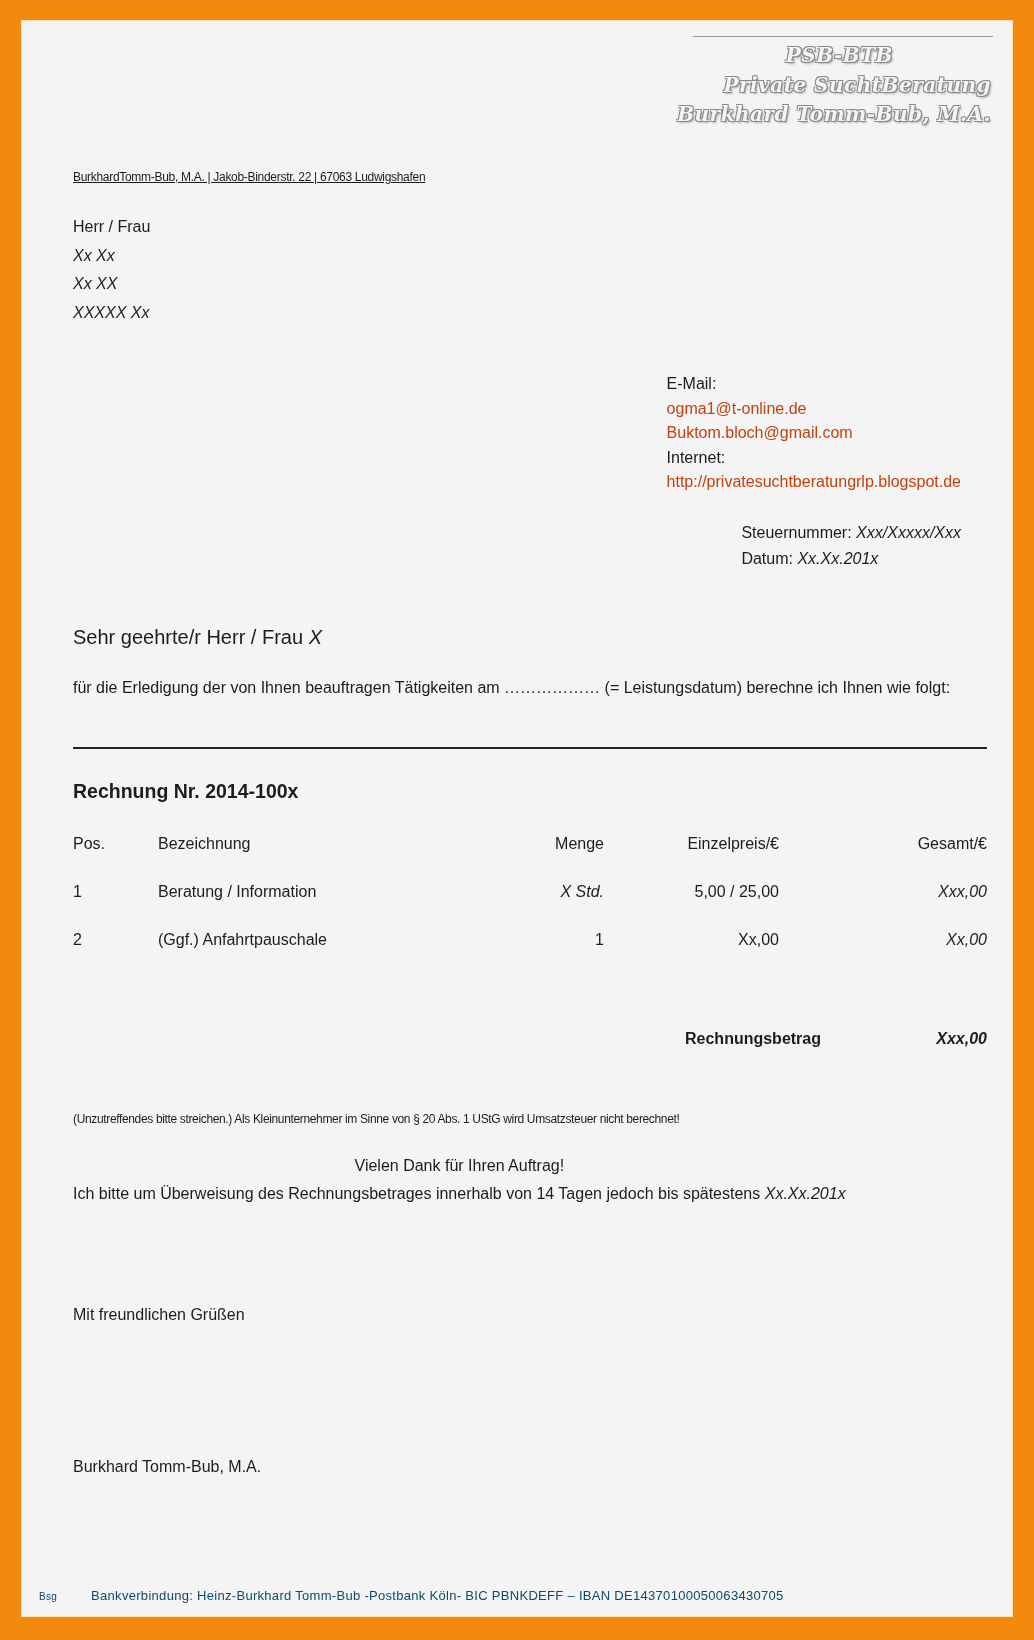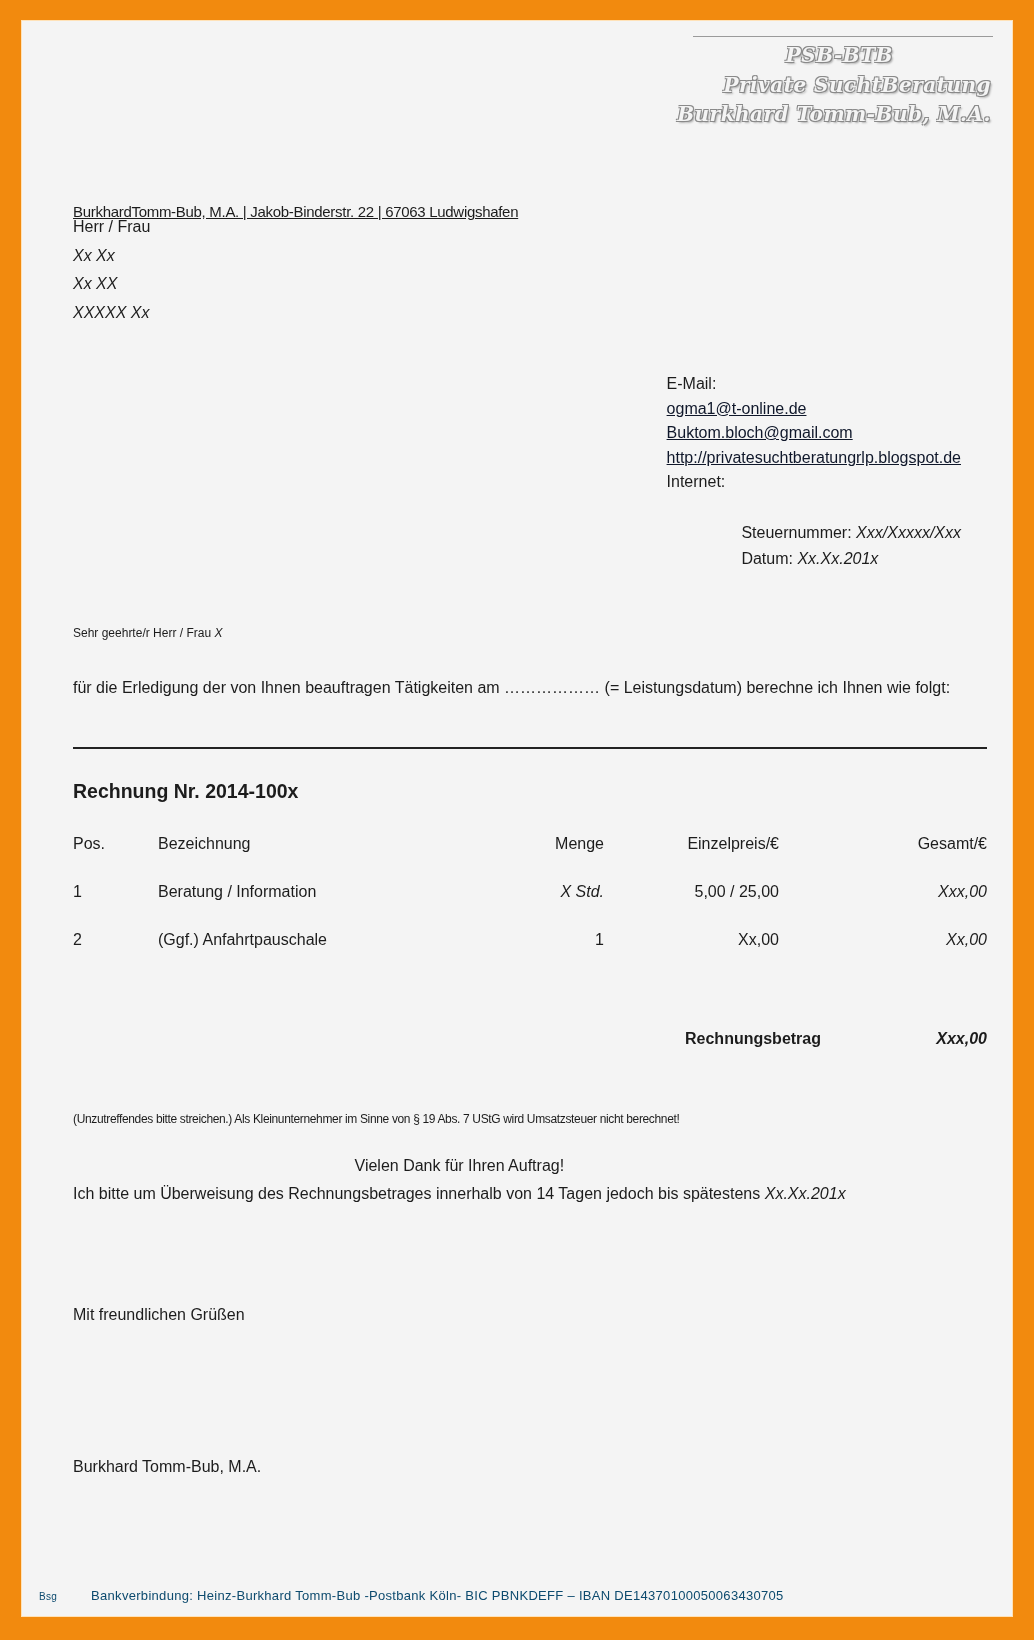"BurkhardTomm-Bub, M.A. |" .sender { font-size: 15px -> 12px; margin-top: 33px -> none }
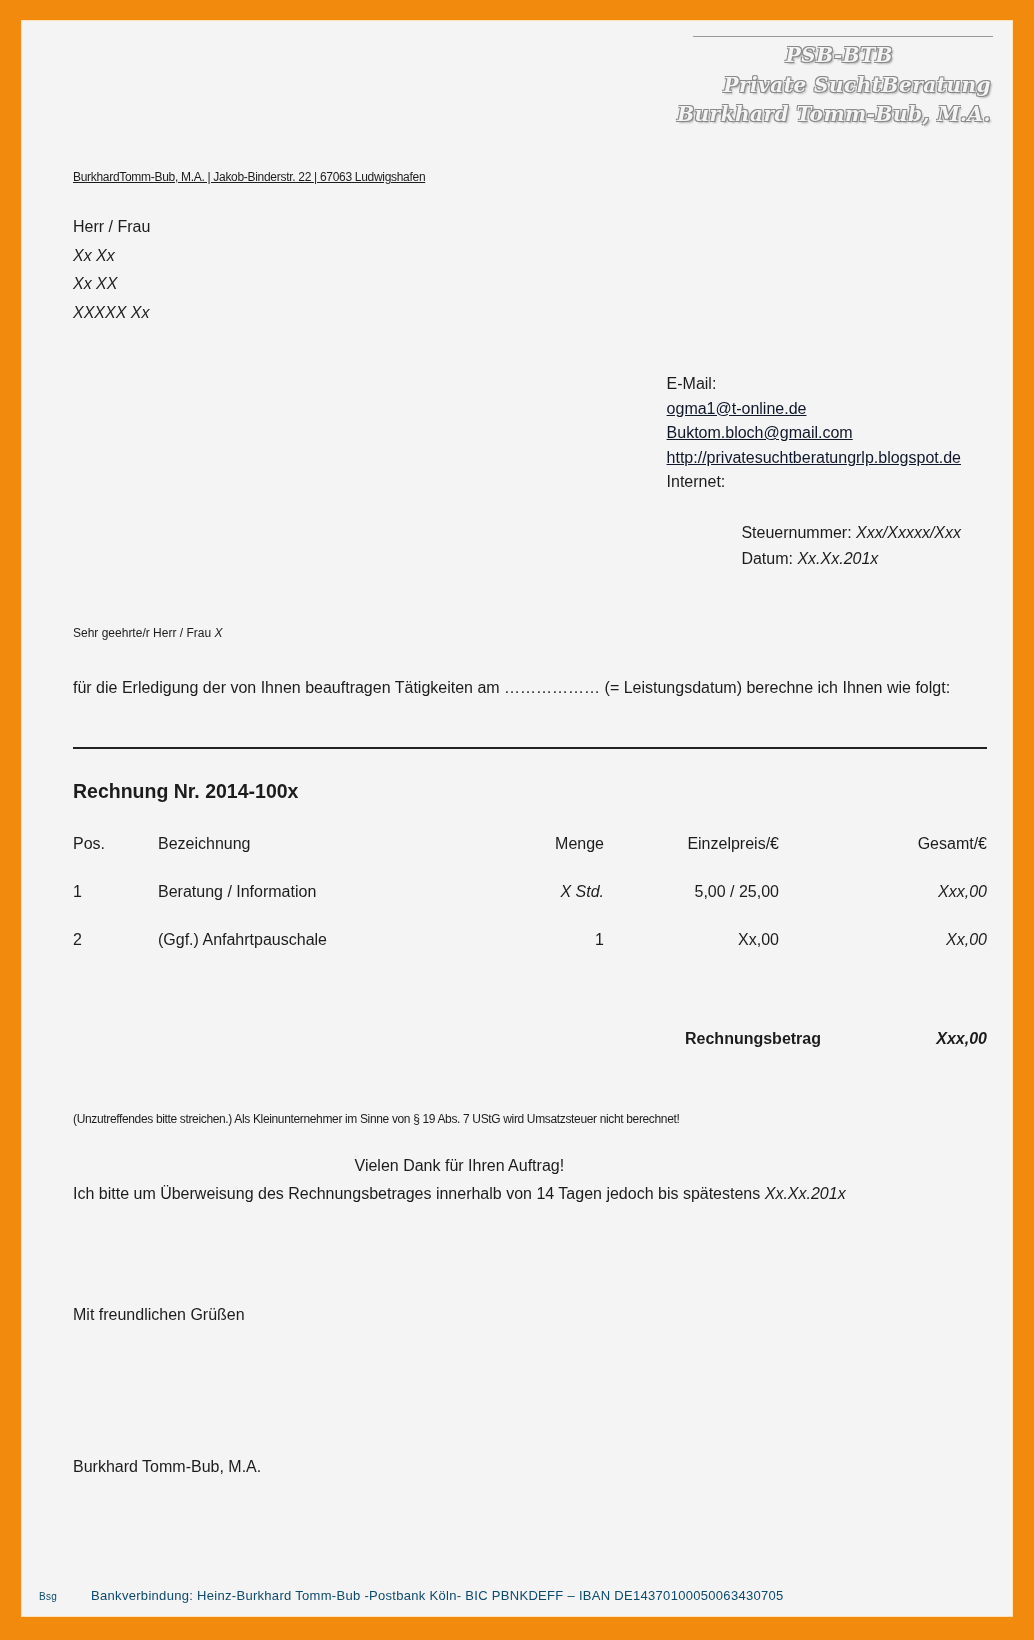"ogma1@t-online.de" .contact a { color: #0f172a -> #c2410c; text-decoration: underline -> none }
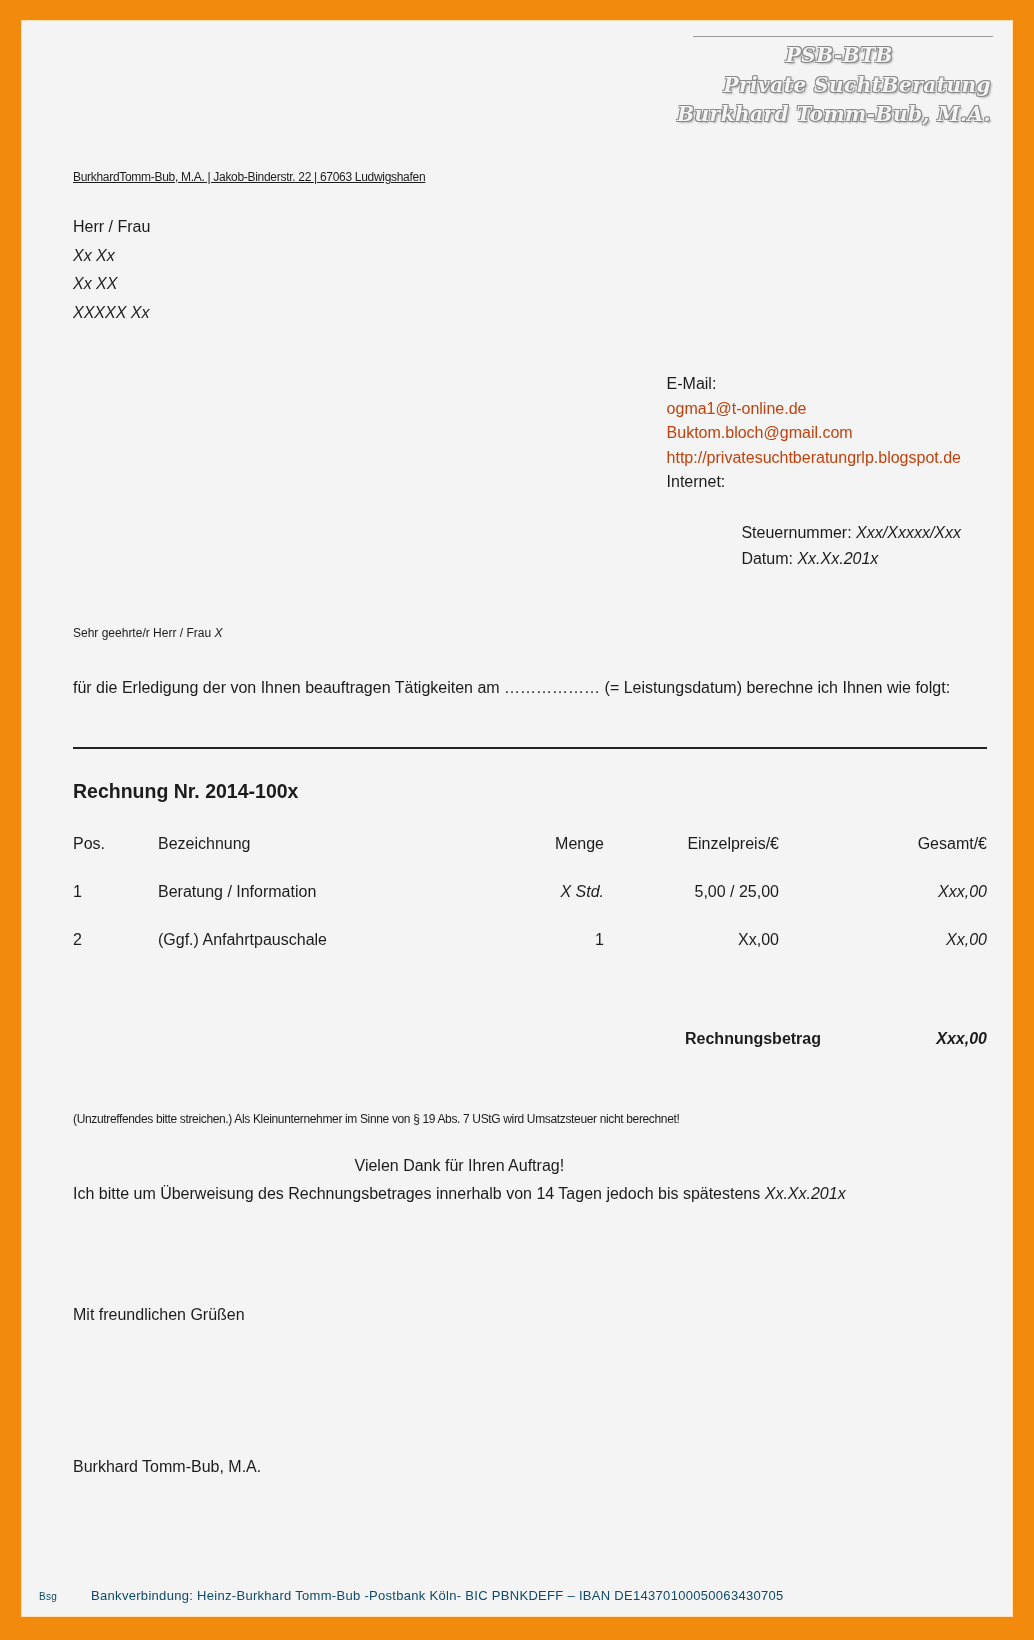"http://privatesuchtberatungrlp.blogspot." div { order: before "Internet:" -> after "Internet:" }
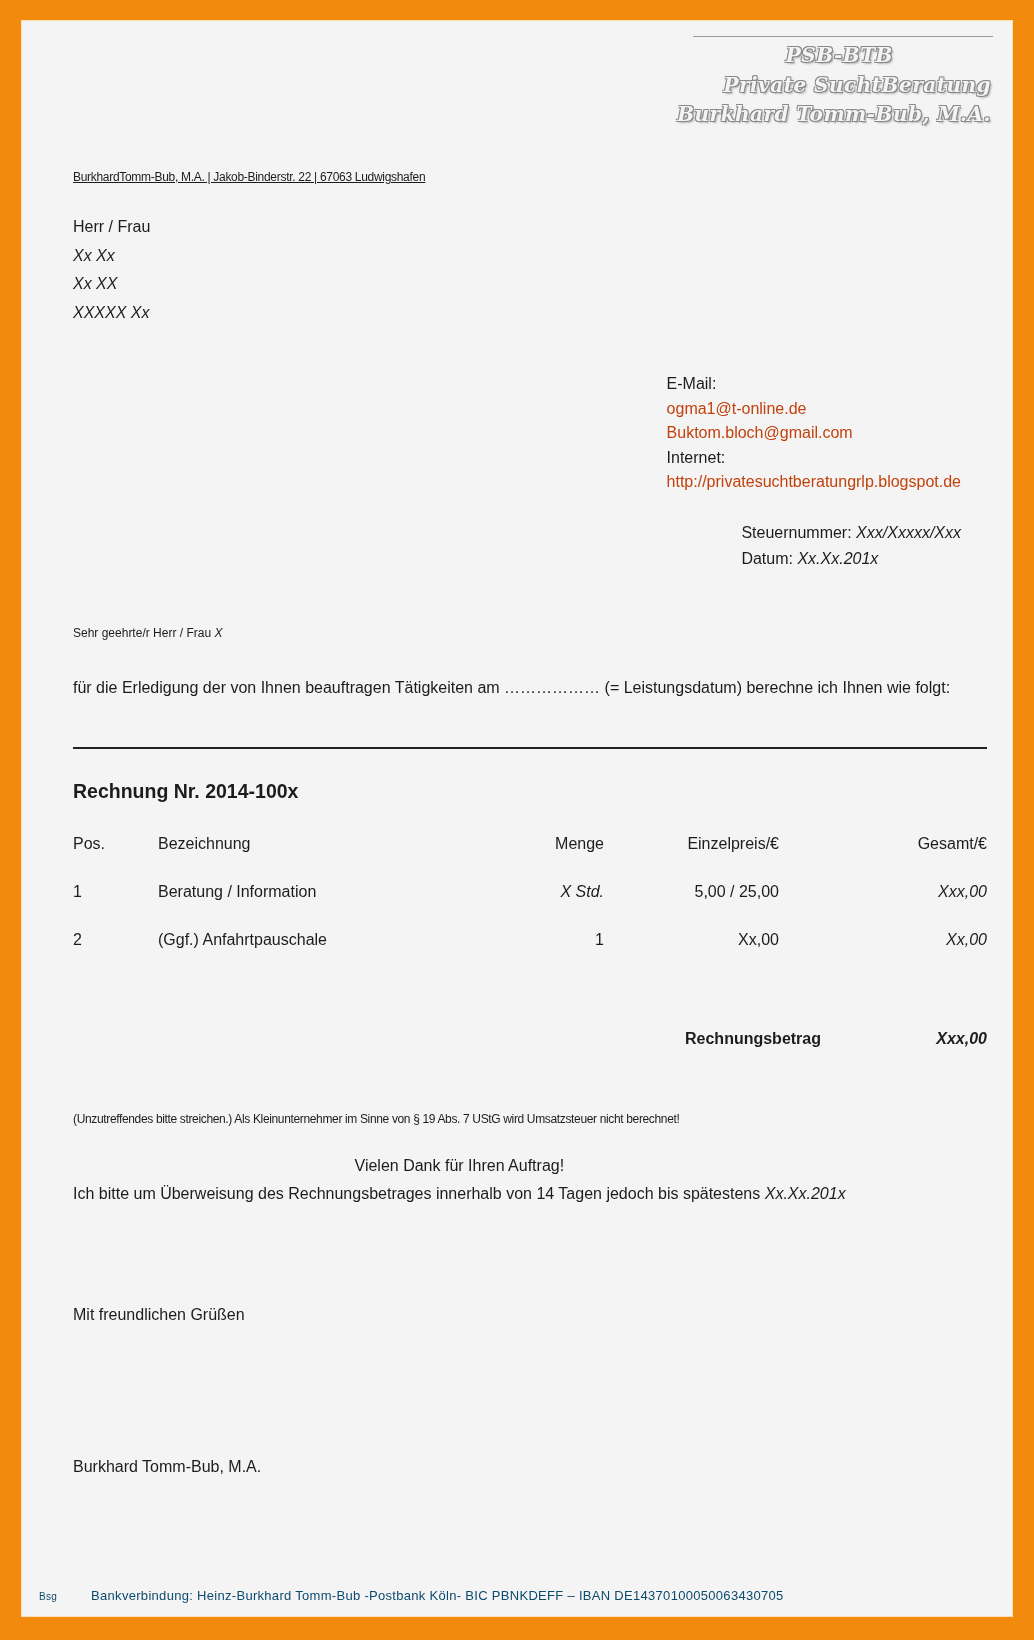"Sehr geehrte/r Herr / Frau" .salutation { font-size: 12px -> 20px }
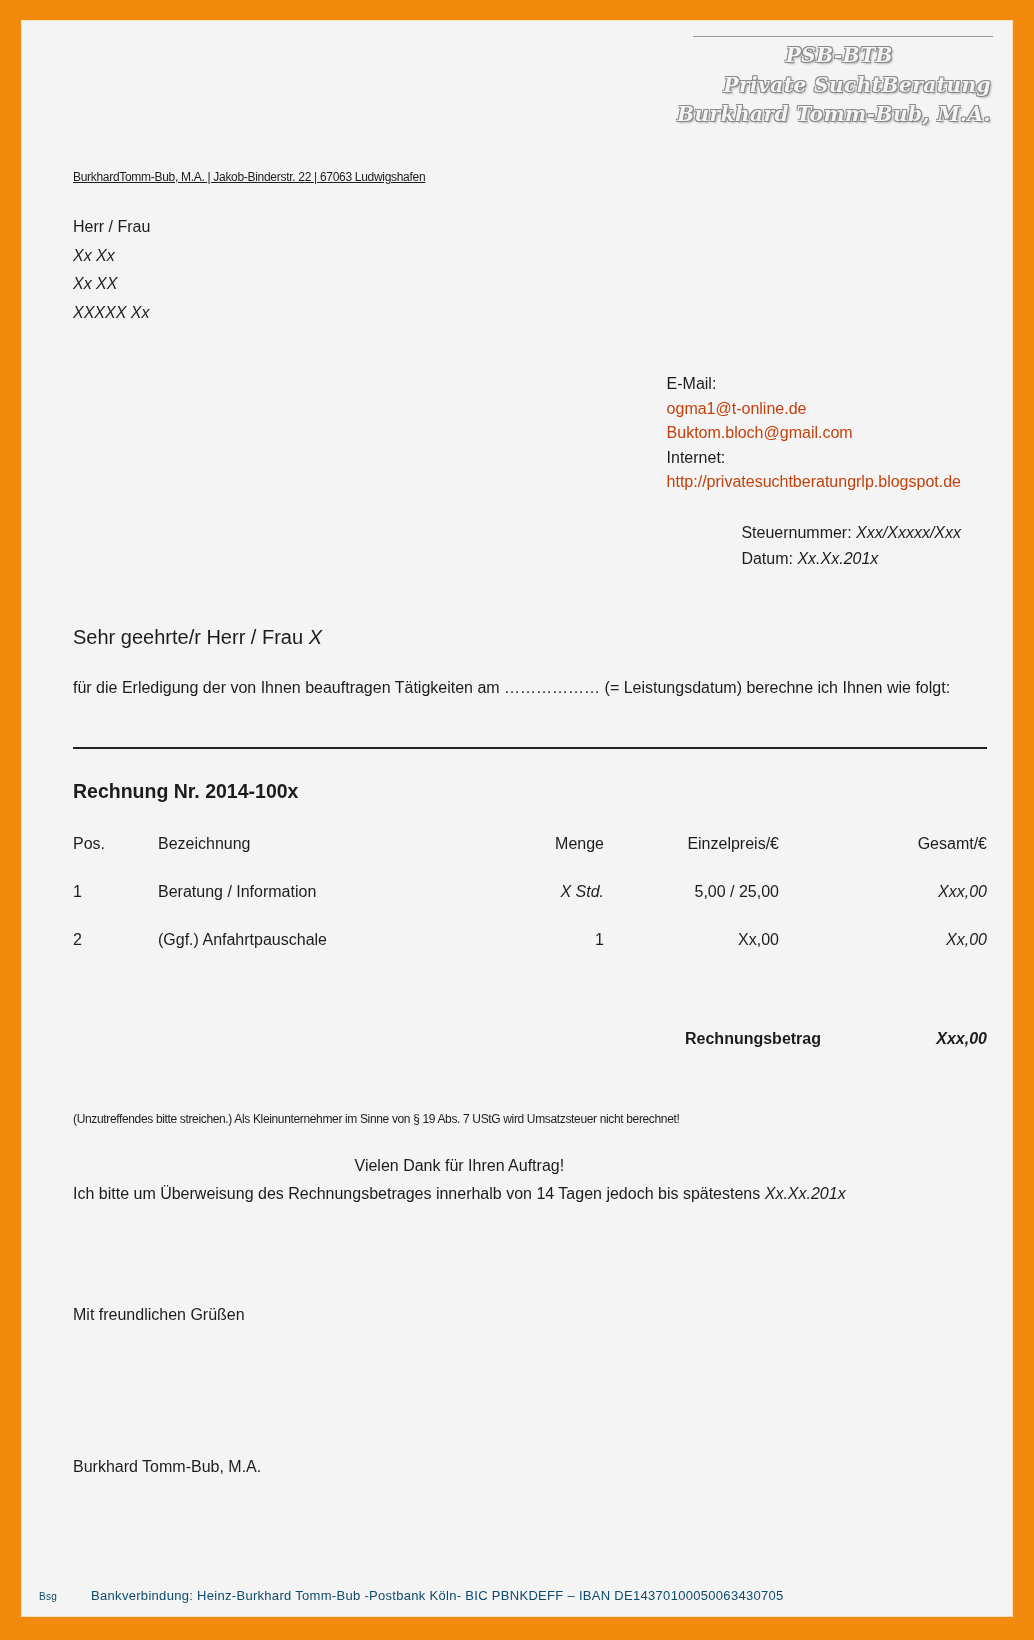"(Unzutreffendes bitte streichen.) Als" div.abs { text: 19 Abs. 7 -> 20 Abs. 1 }
